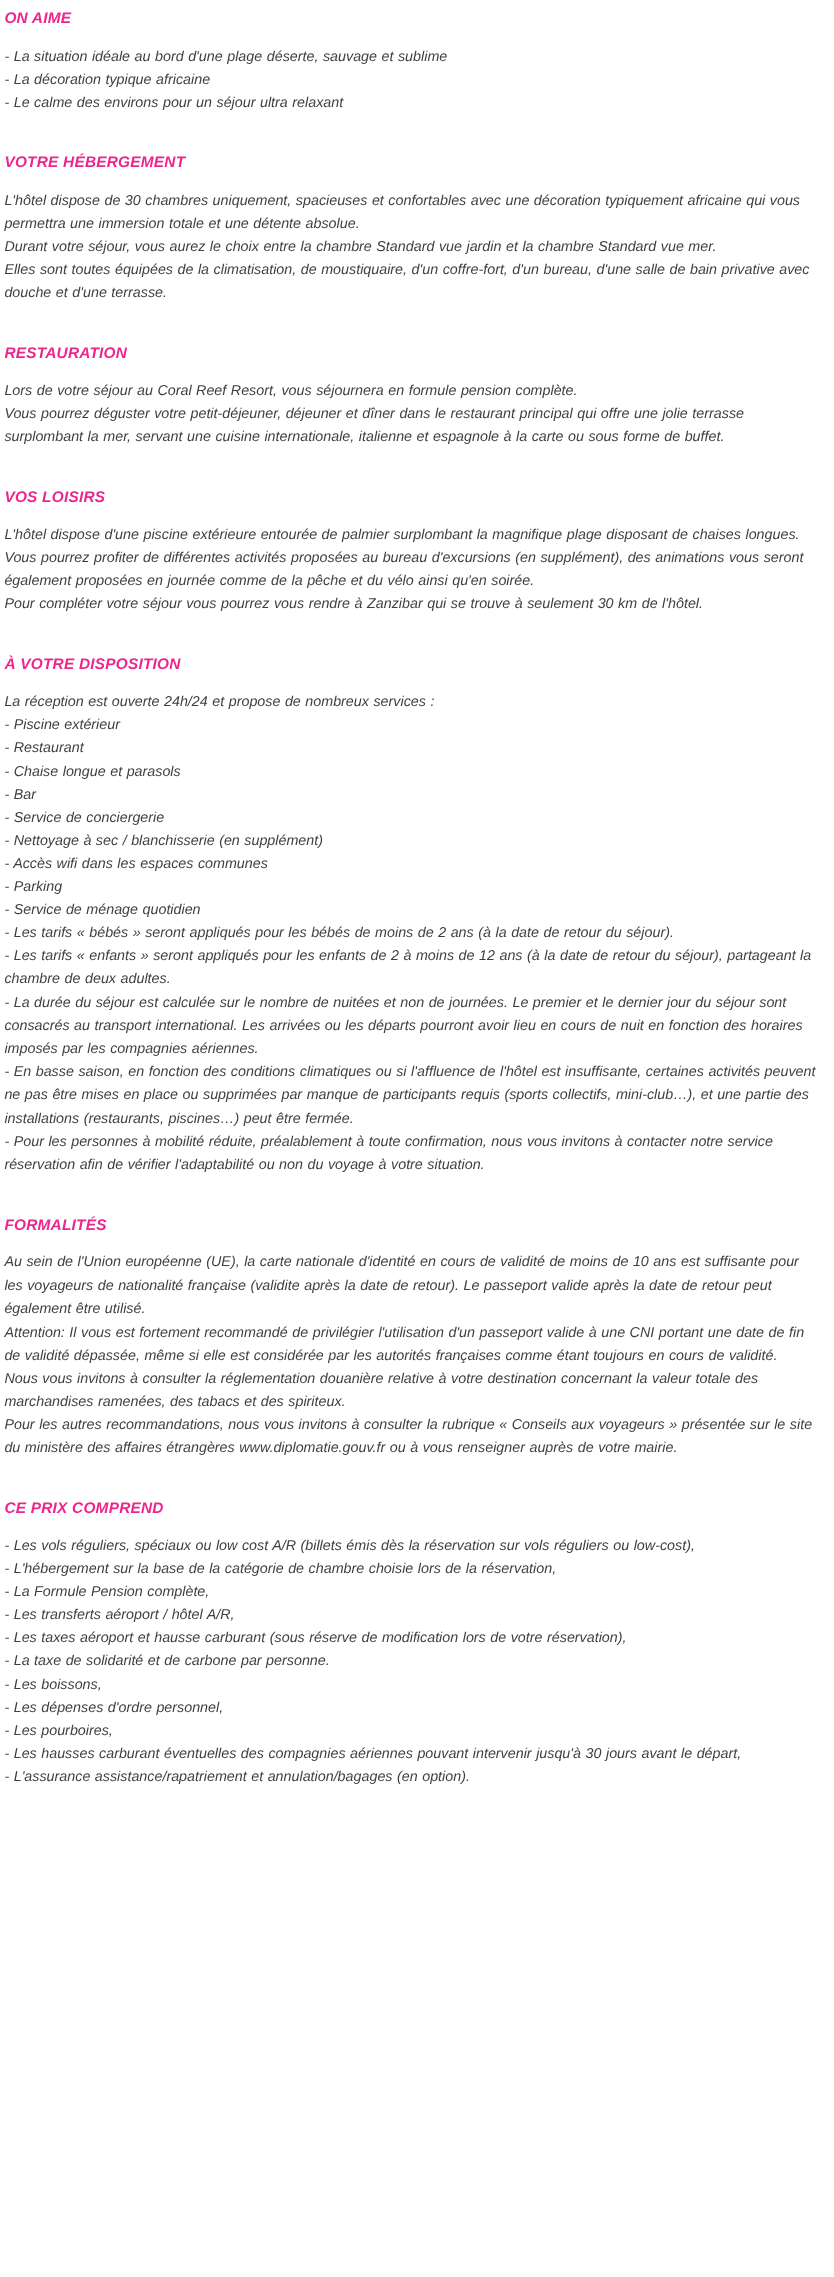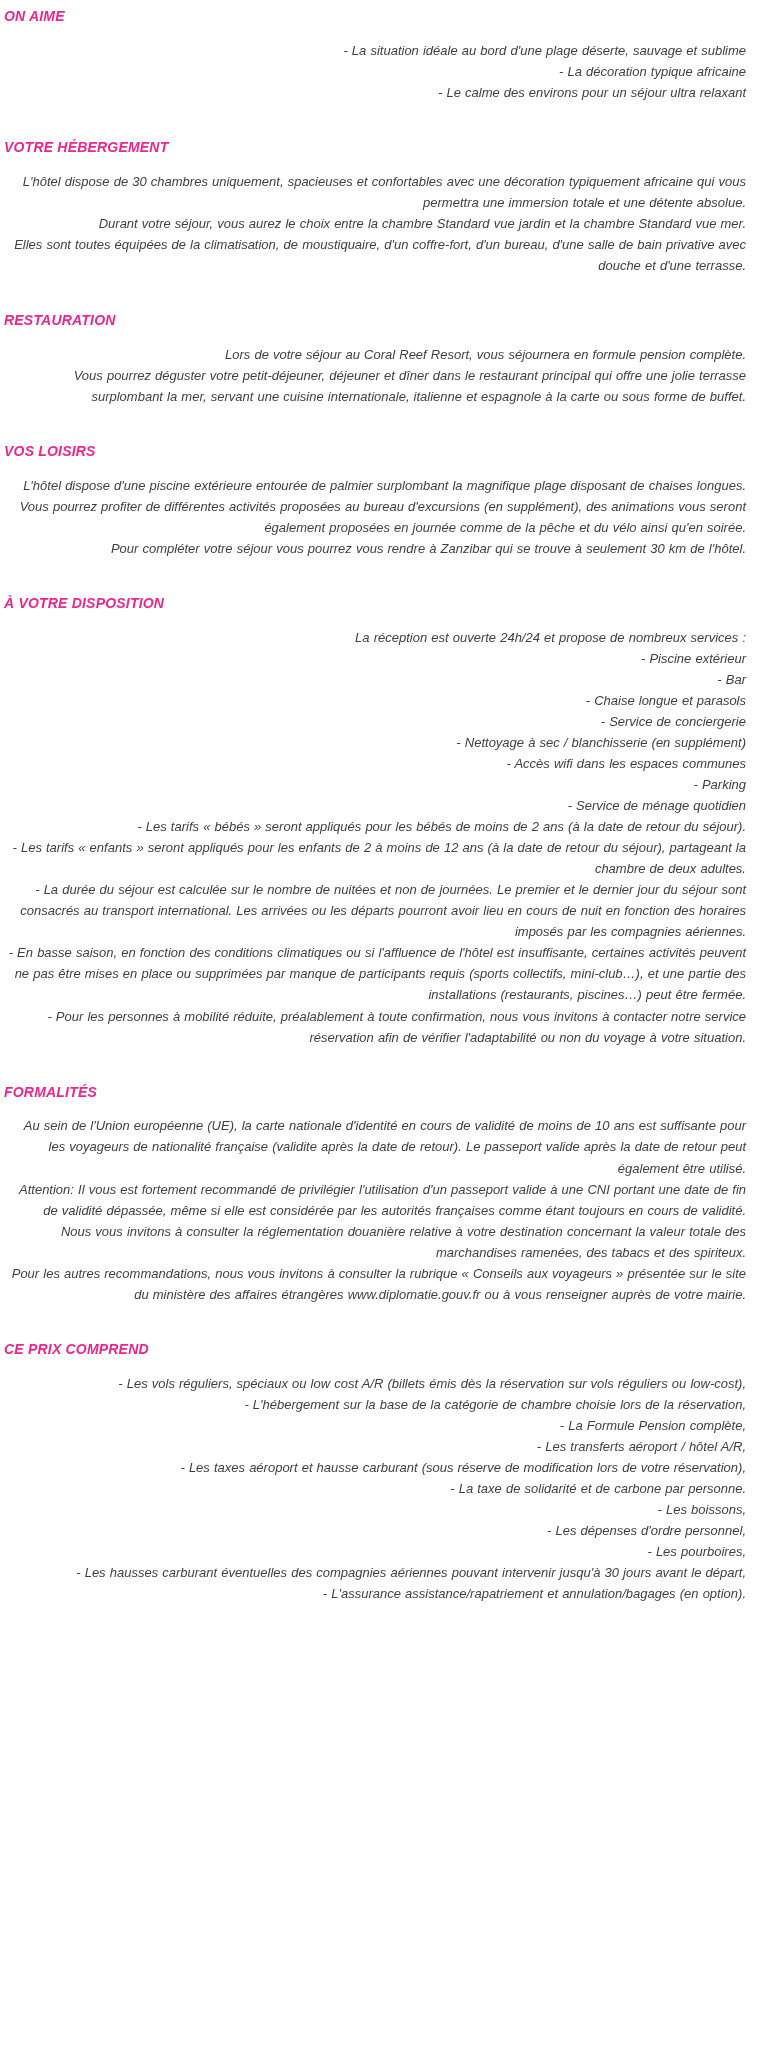"- La situation idéale au" .section-body p { text-align: right -> none }
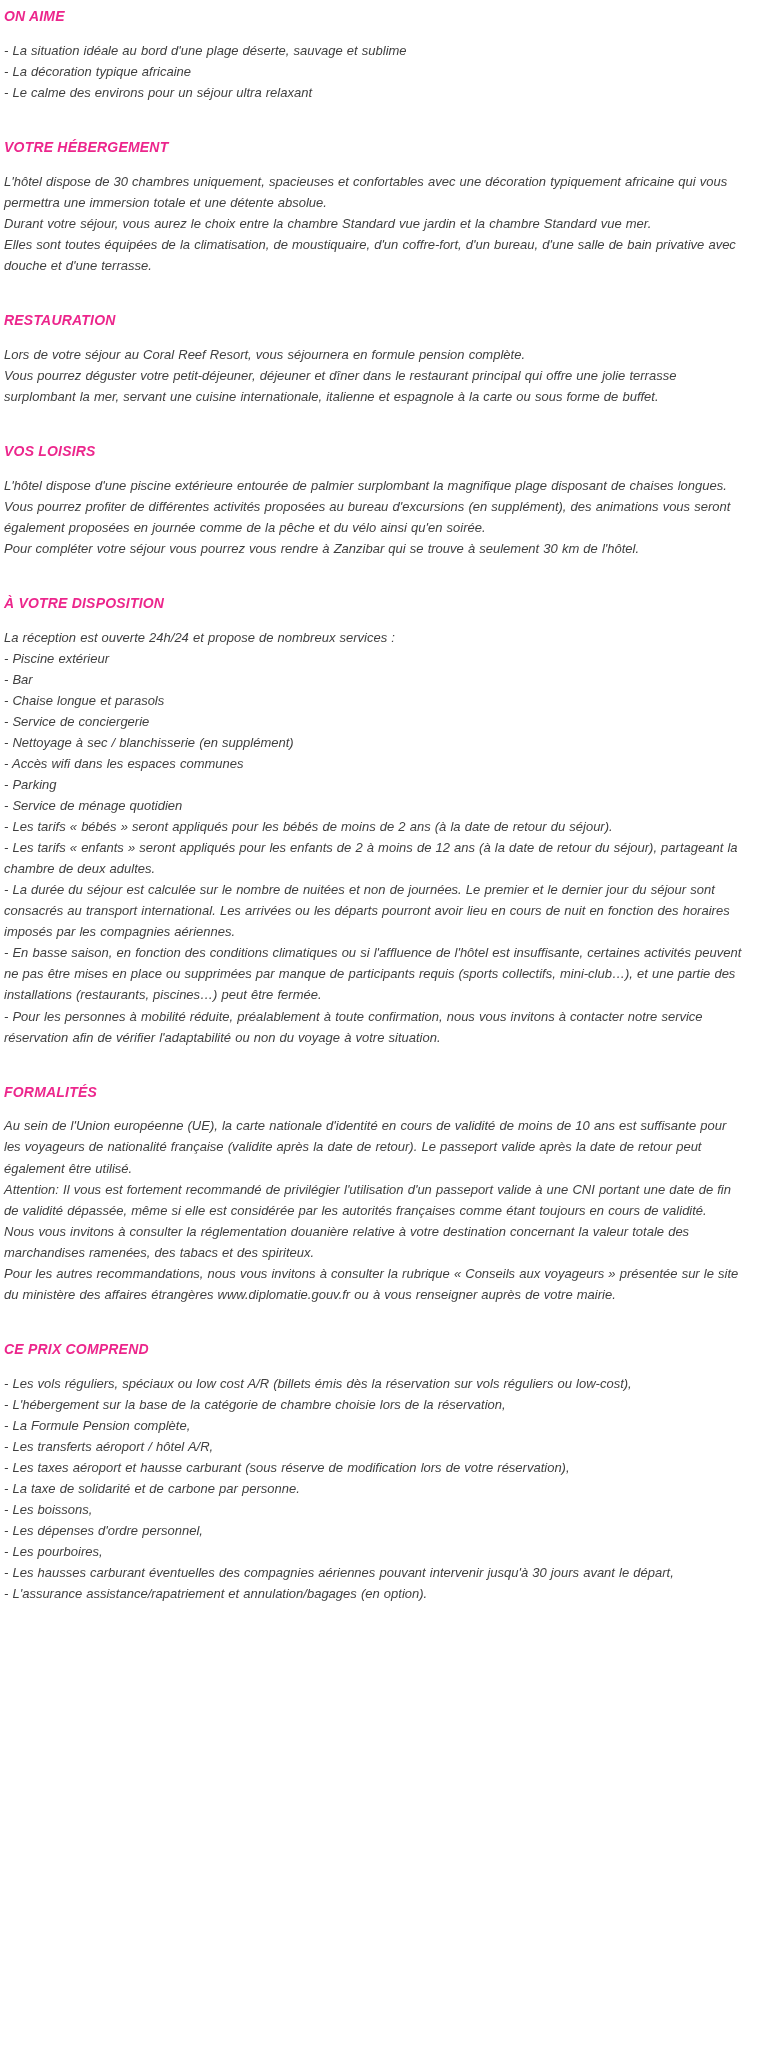"- Restaurant" p { html: none -> <p>- Restaurant</p> }
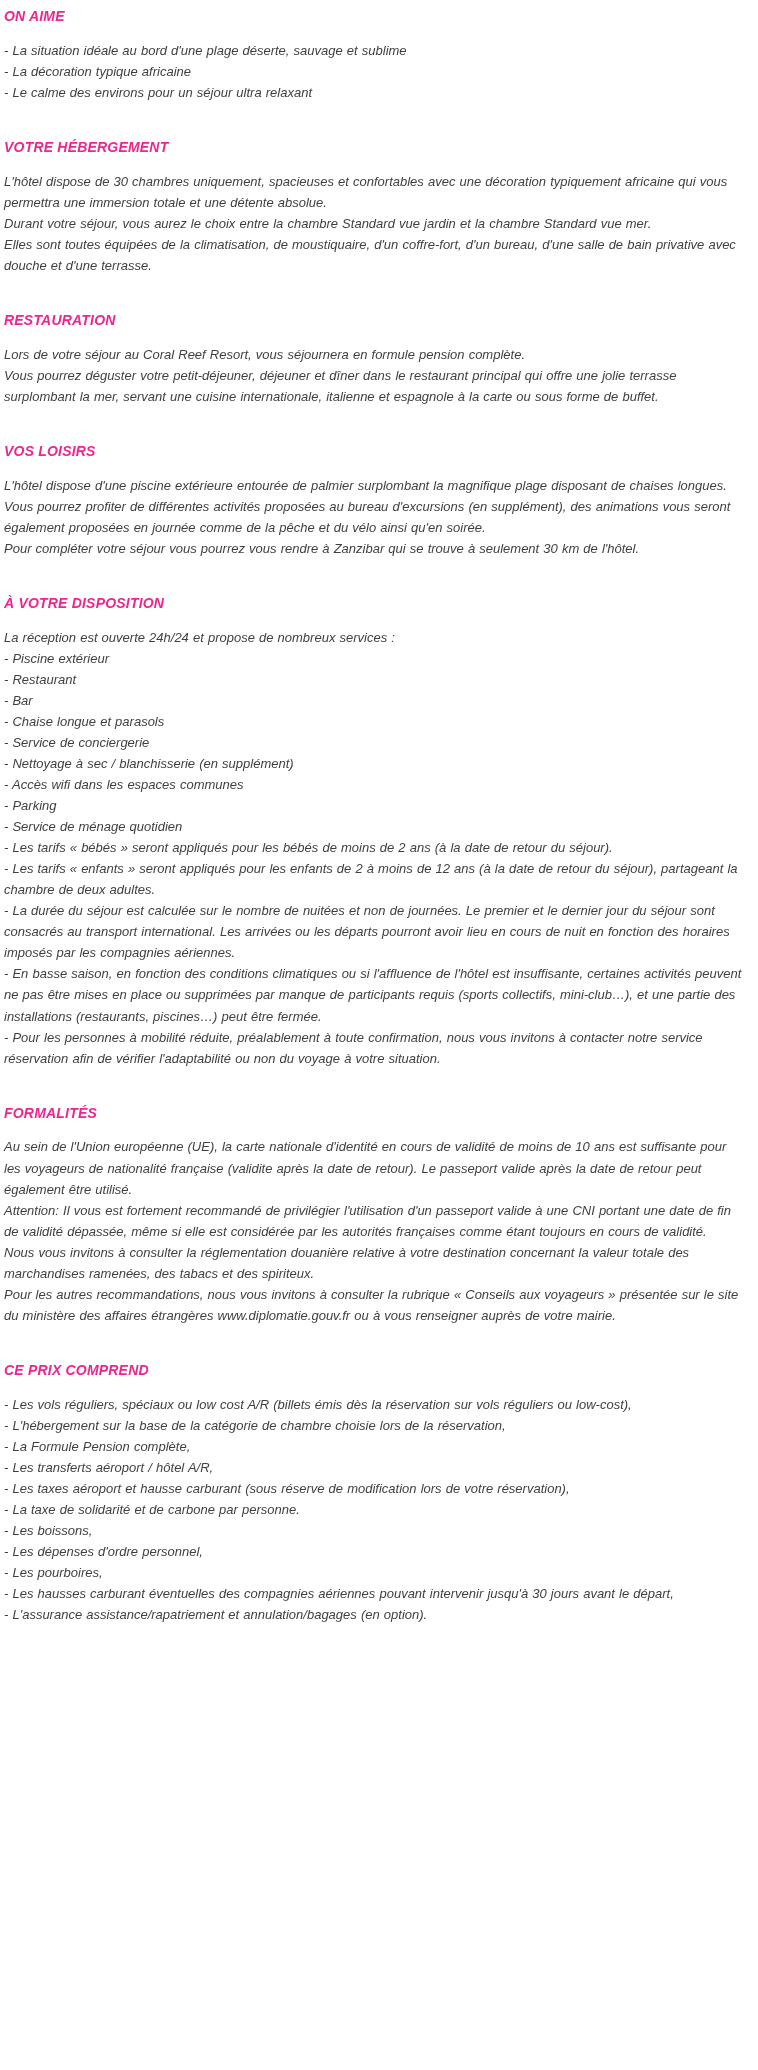"- Bar" p { order: before "- Chaise longue et parasols" -> after "- Chaise longue et parasols" }
